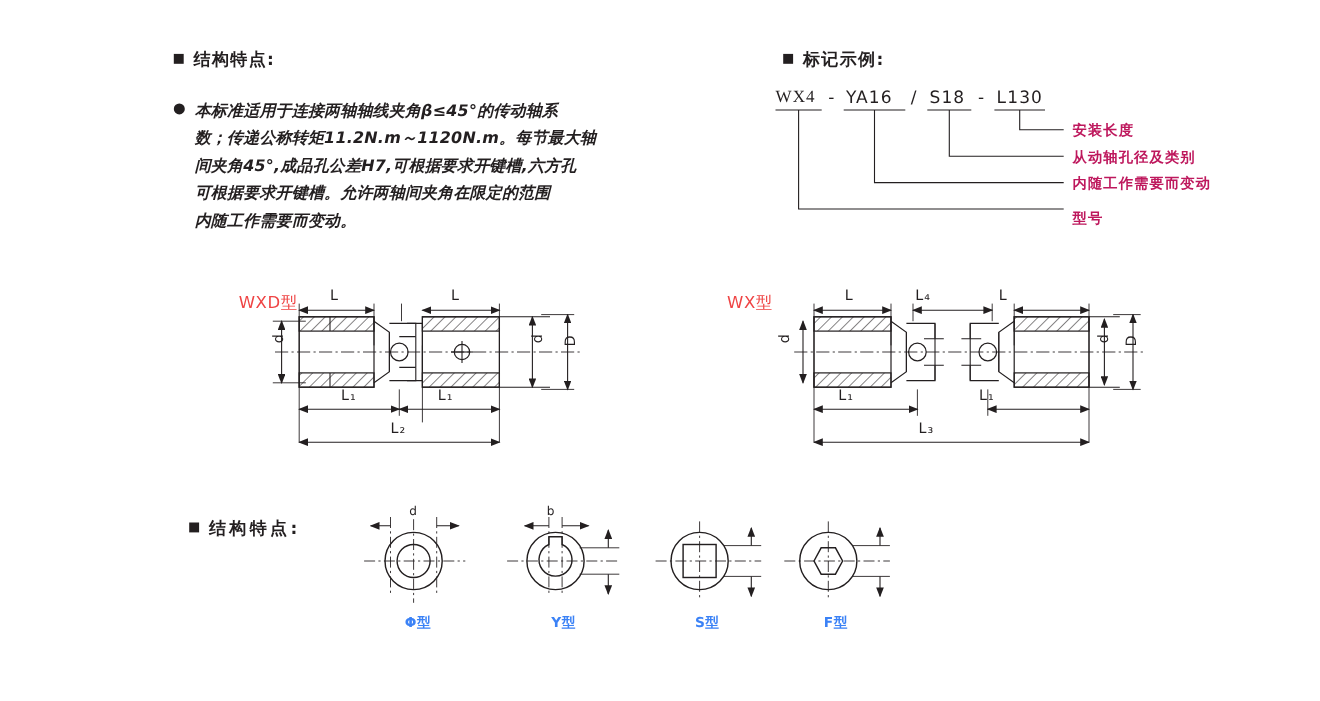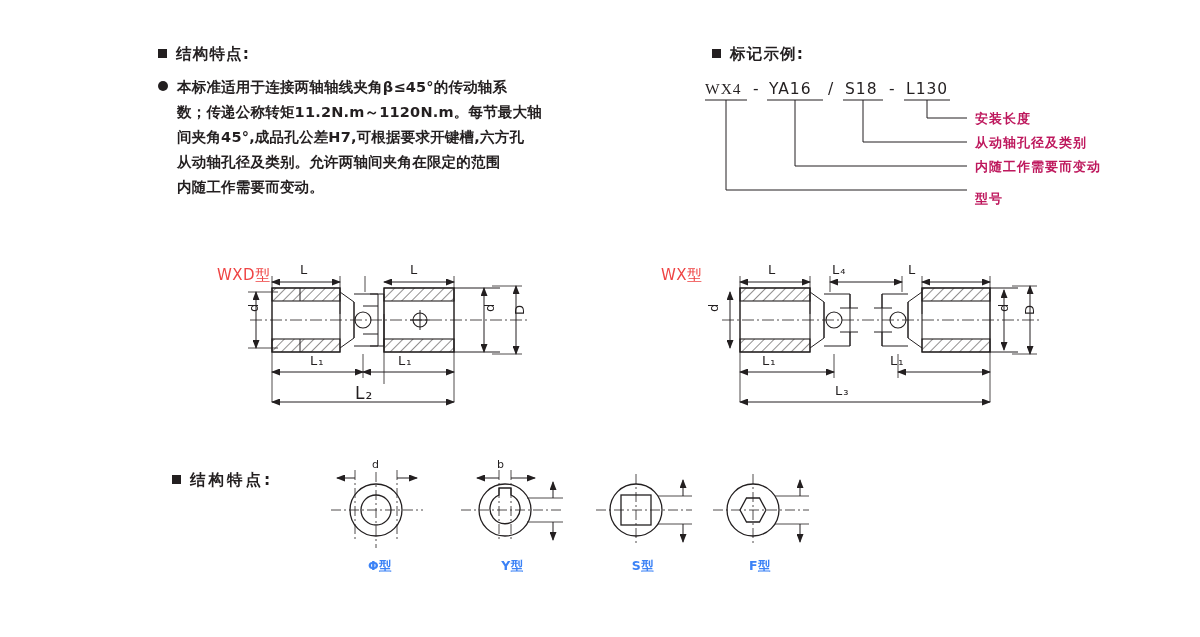"本标准适用于连接两轴轴线夹角β≤45°的传动轴系" div { font-style: none -> italic; margin-top: 13px -> 26px }
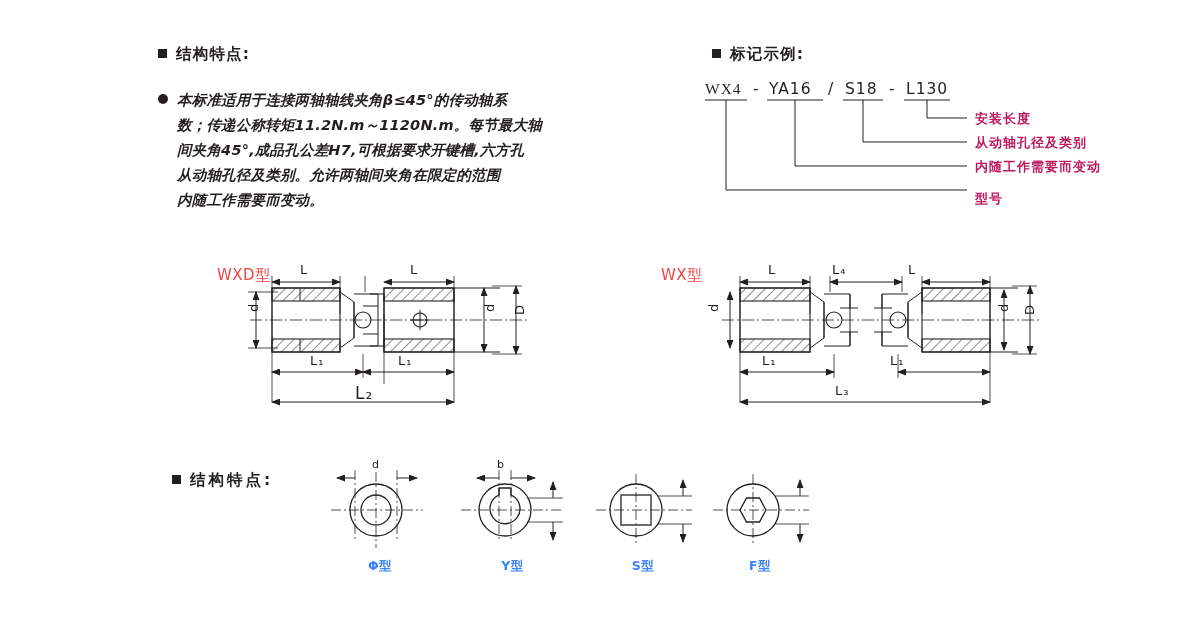"从动轴孔径及类别。允许两轴间夹角在限定的范围" div.bodyline { text: 从动轴孔径及类别 -> 可根据要求开键槽 }
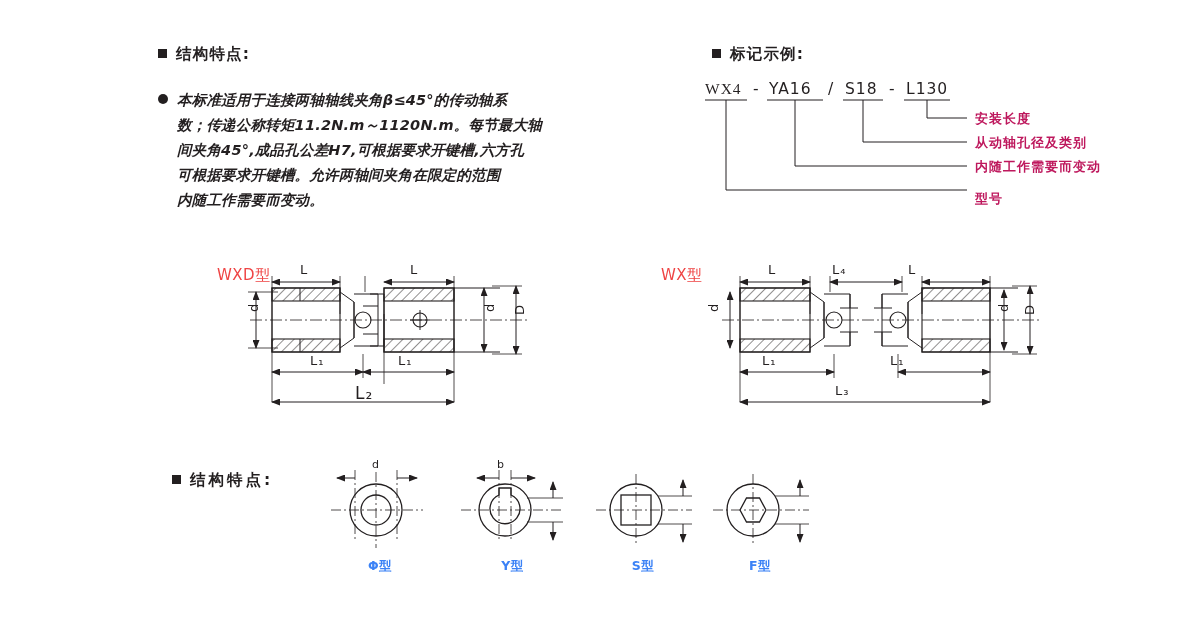"L₂" span.abs { font-size: 17px -> 13px }
